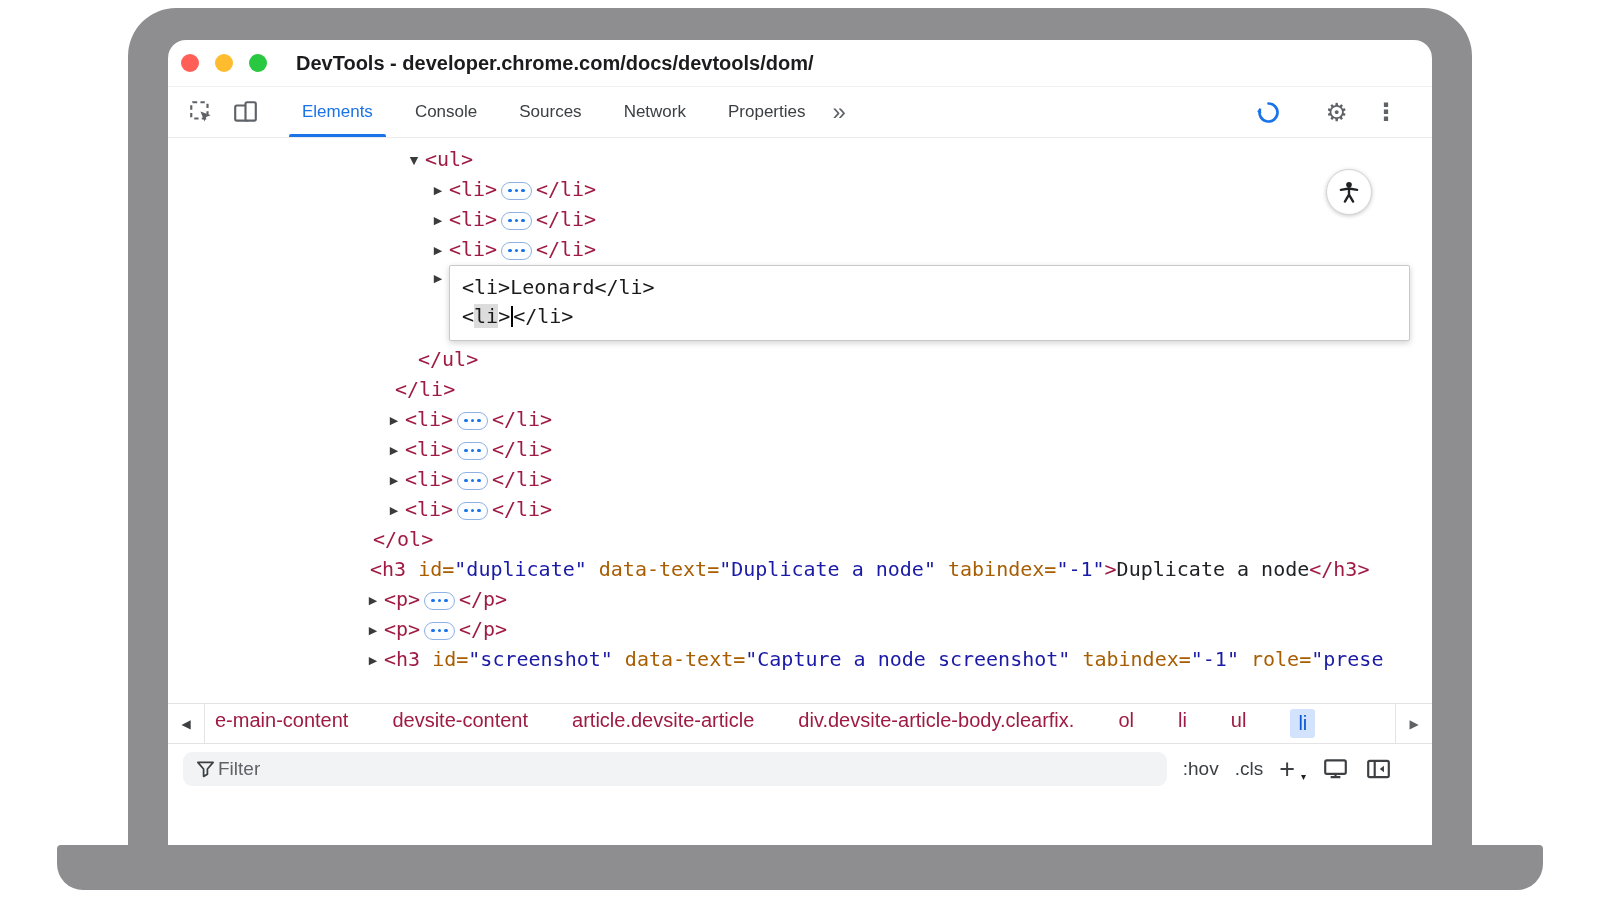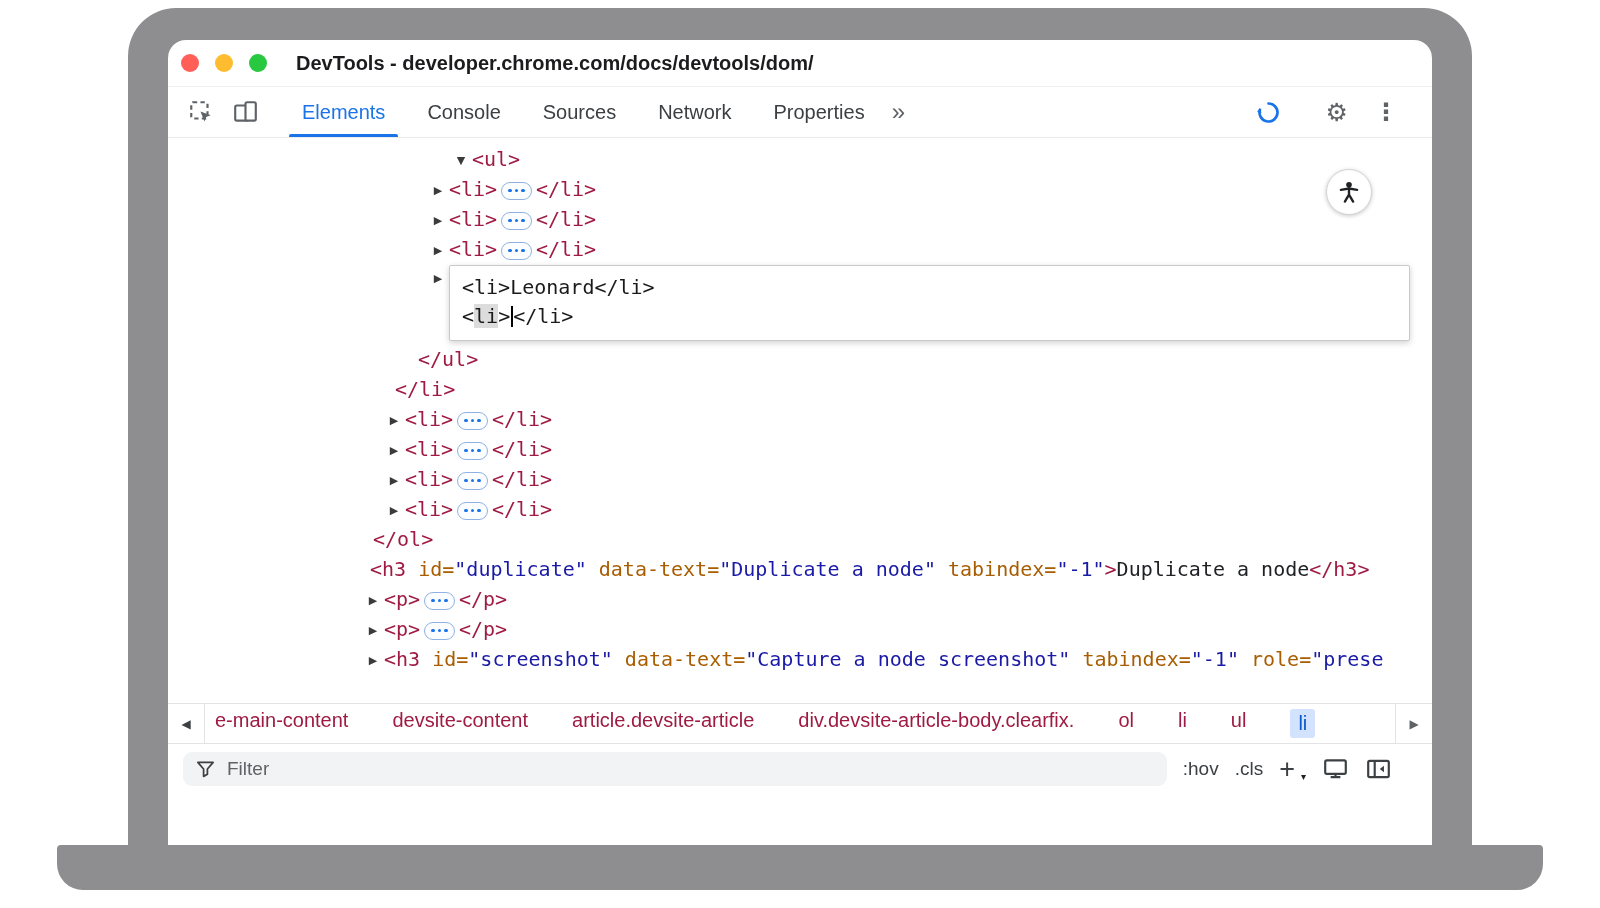"Elements" .tab { font-size: 20px -> 17px }
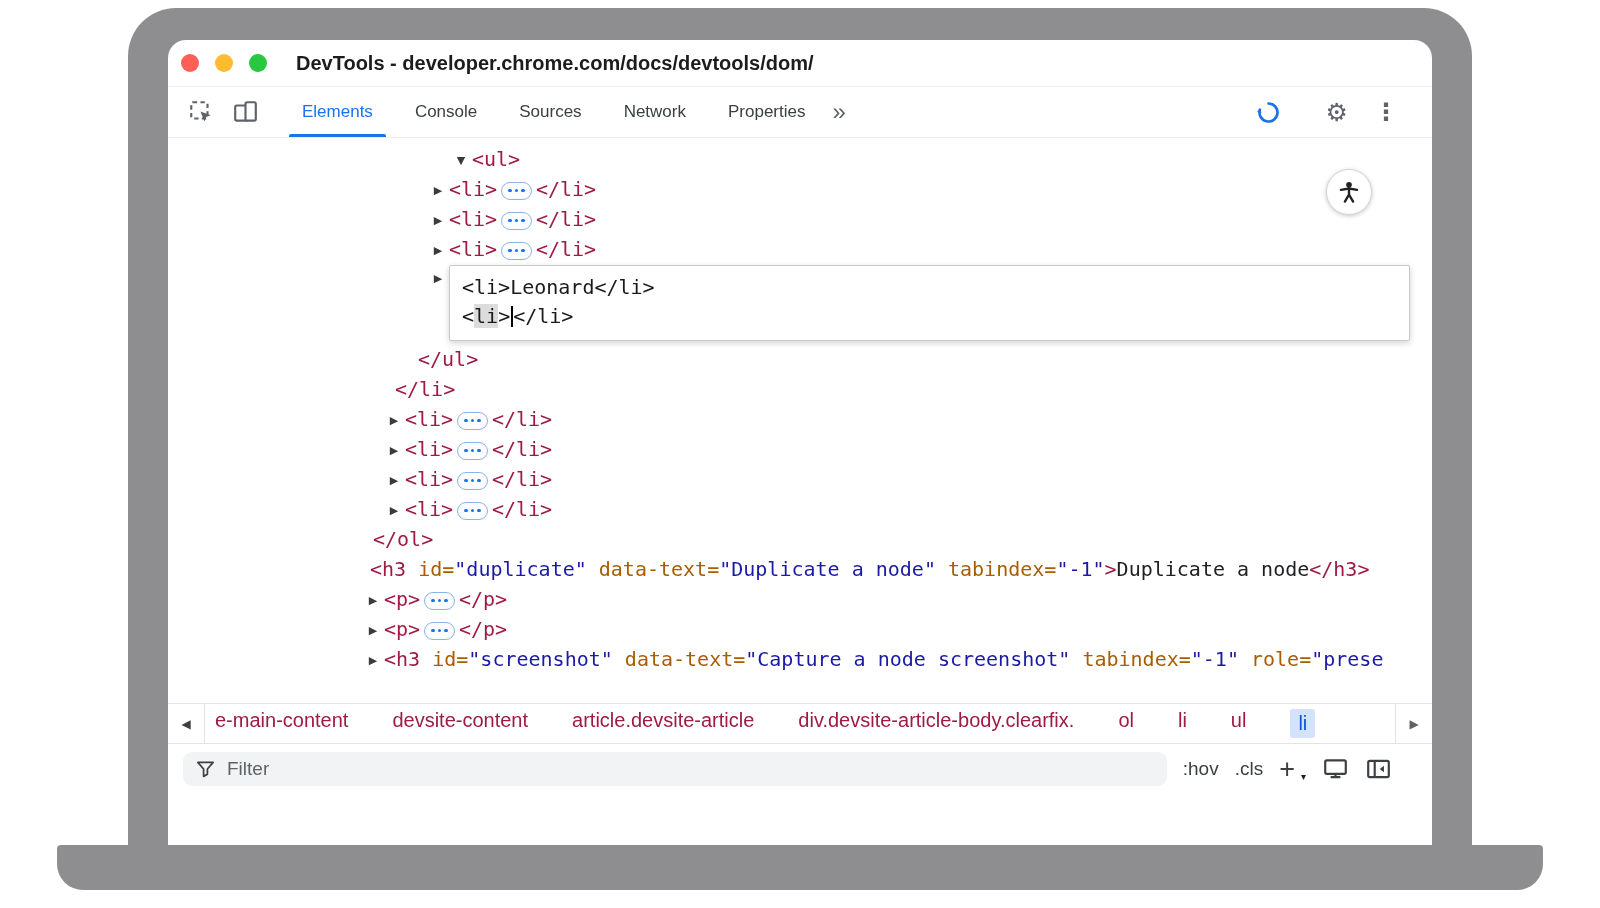"▼ <ul>" div.trow { margin-left: 47px -> none }
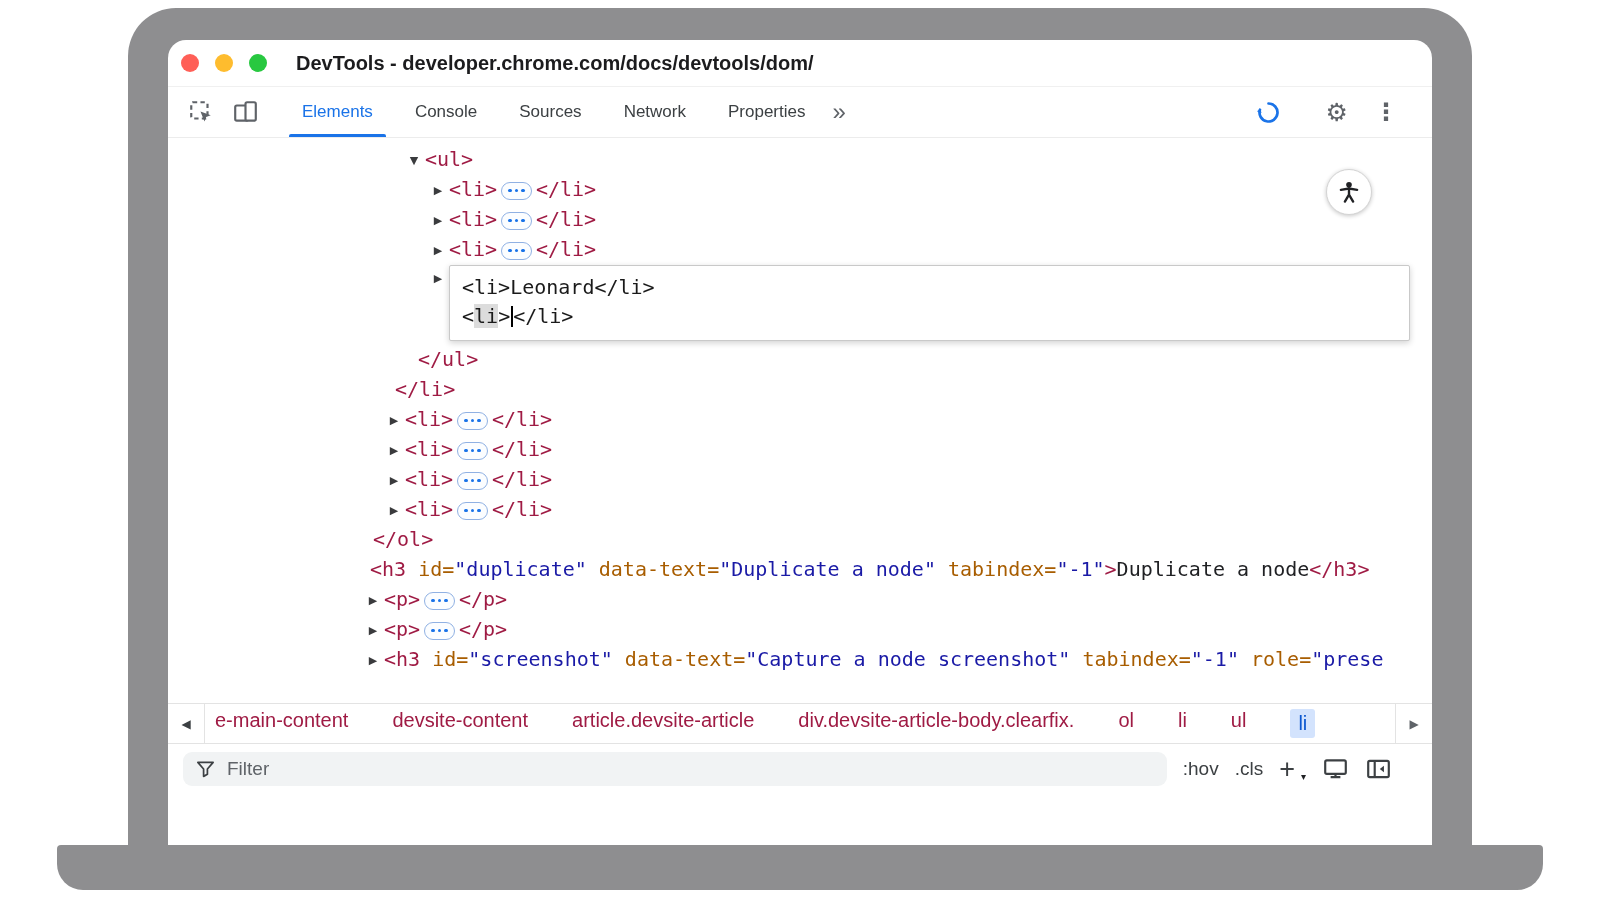"Filter" .pill { gap: 9px -> none }
